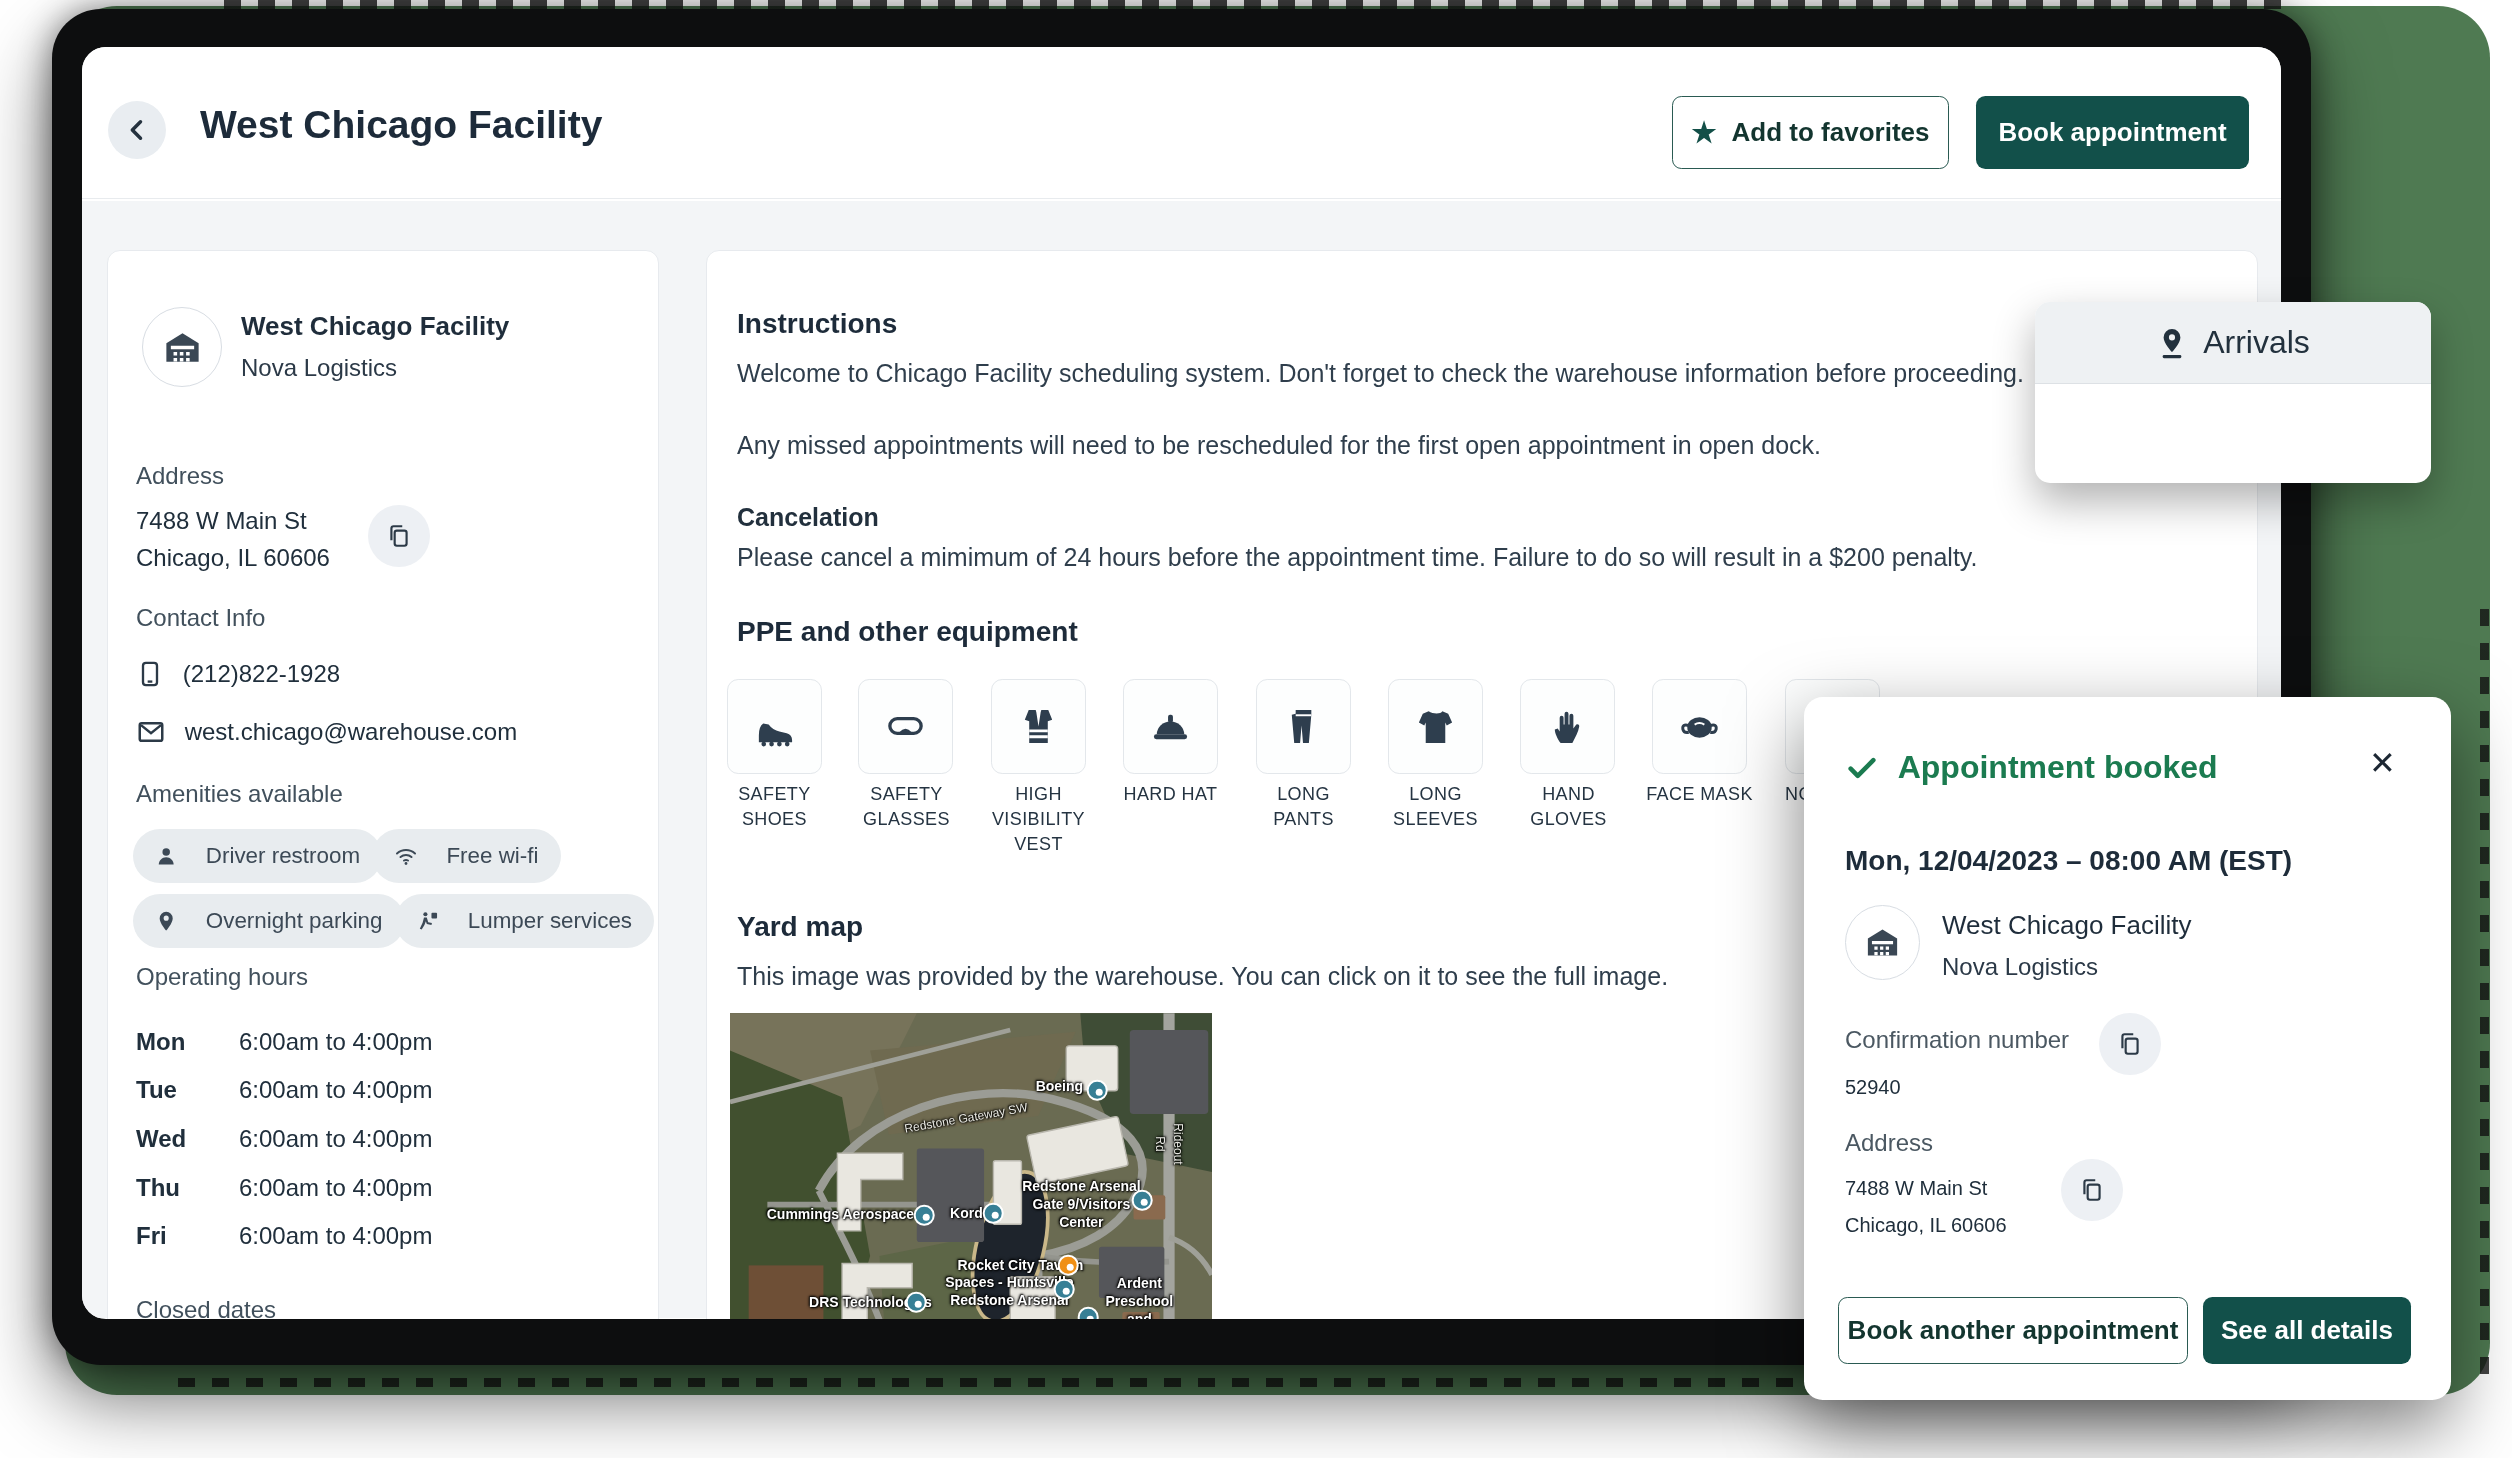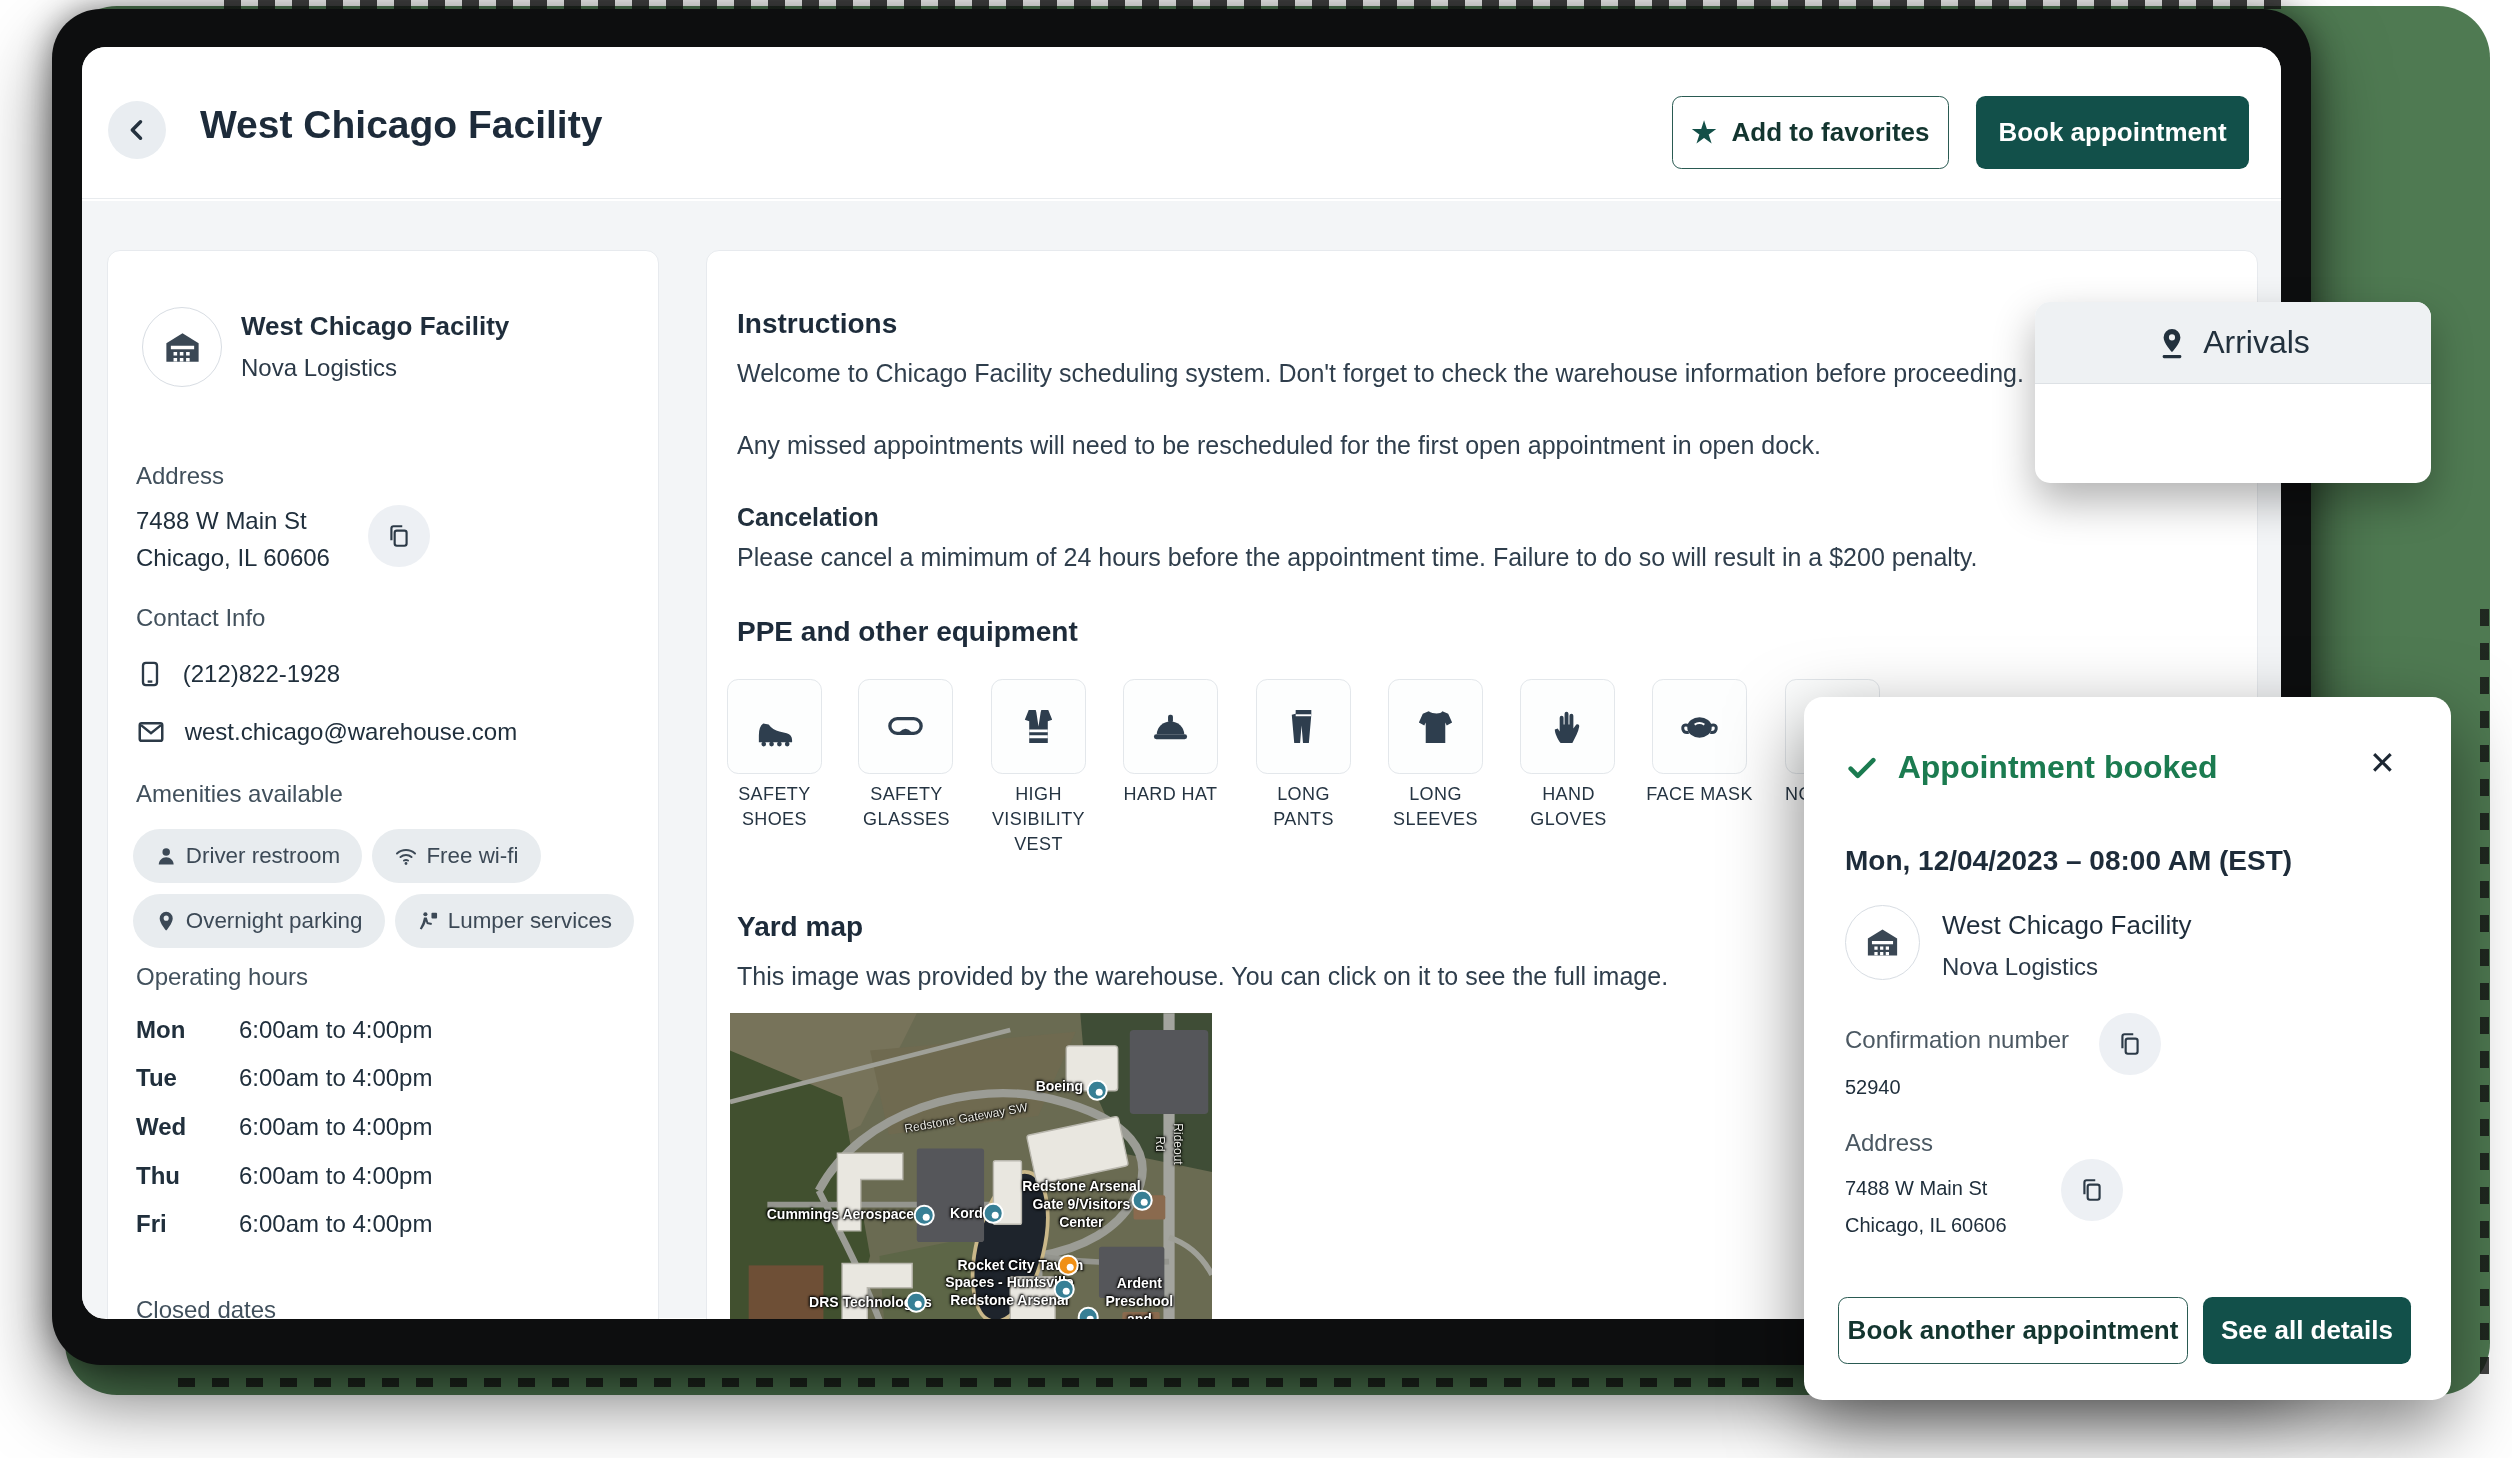"Driver restroom" .pill { gap: 8px -> 28px }
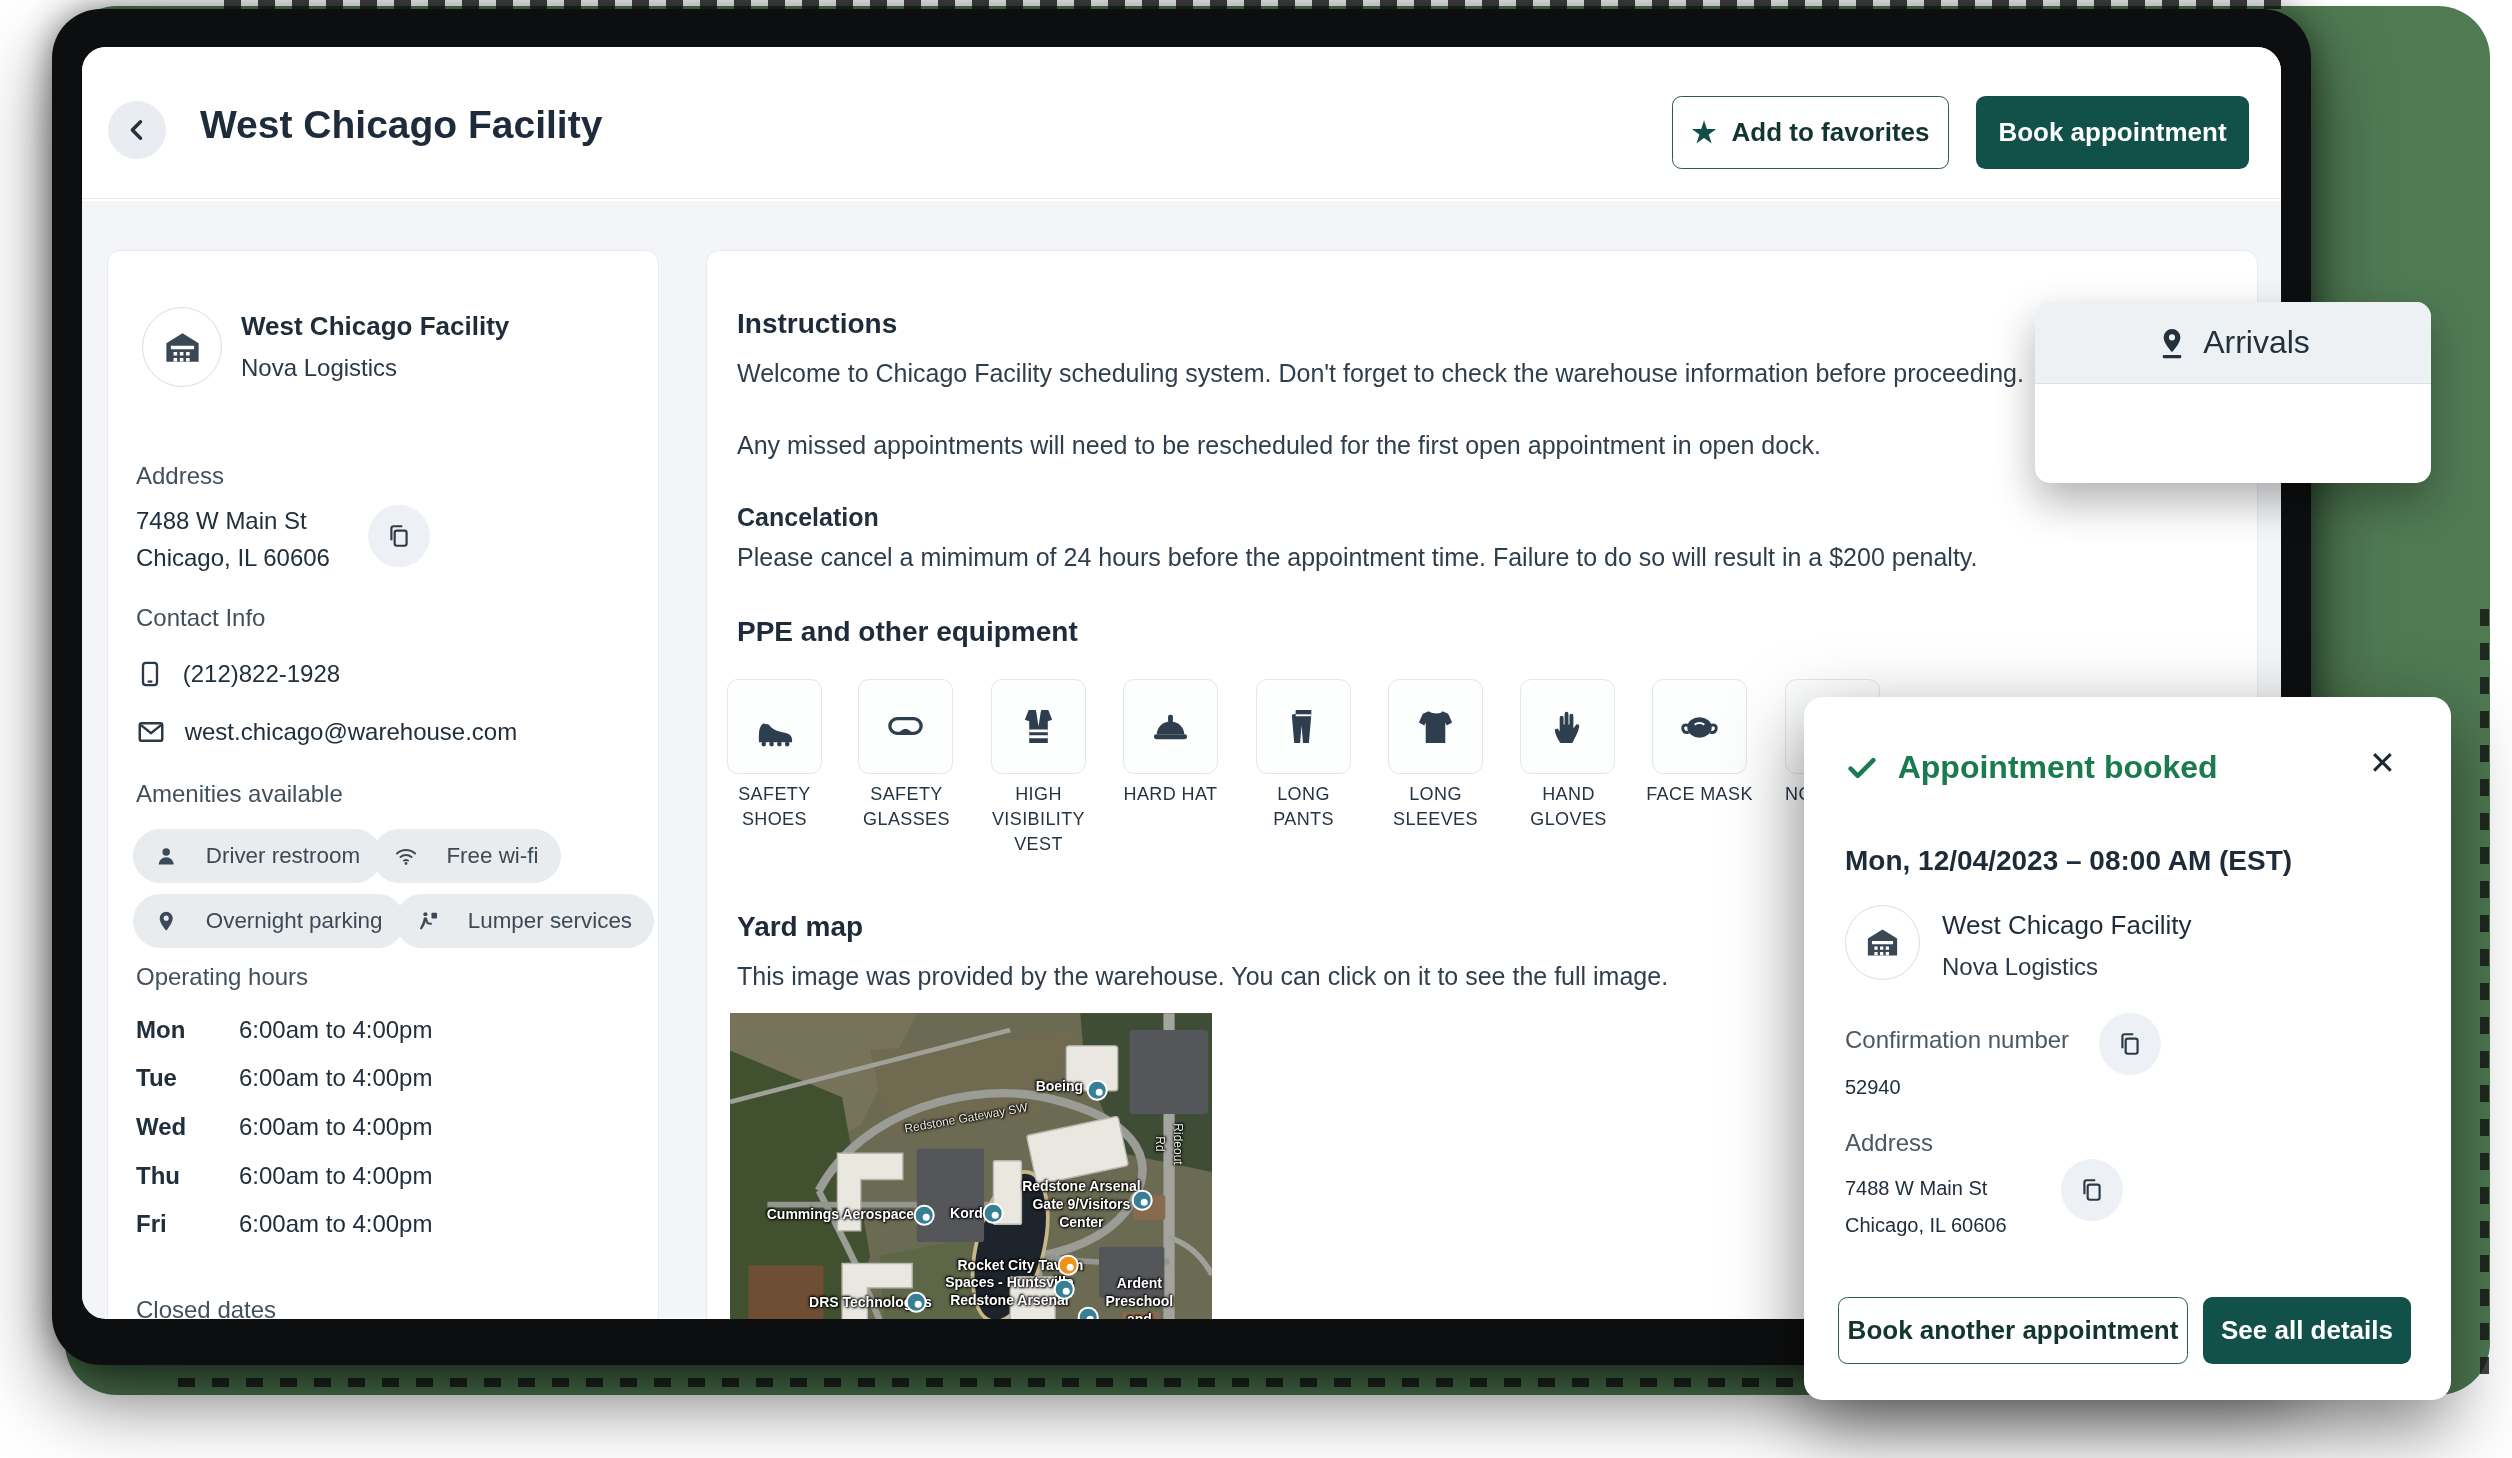"Mon 6:00am to 4:00pm" .hour-row { margin-top: none -> 12px }
